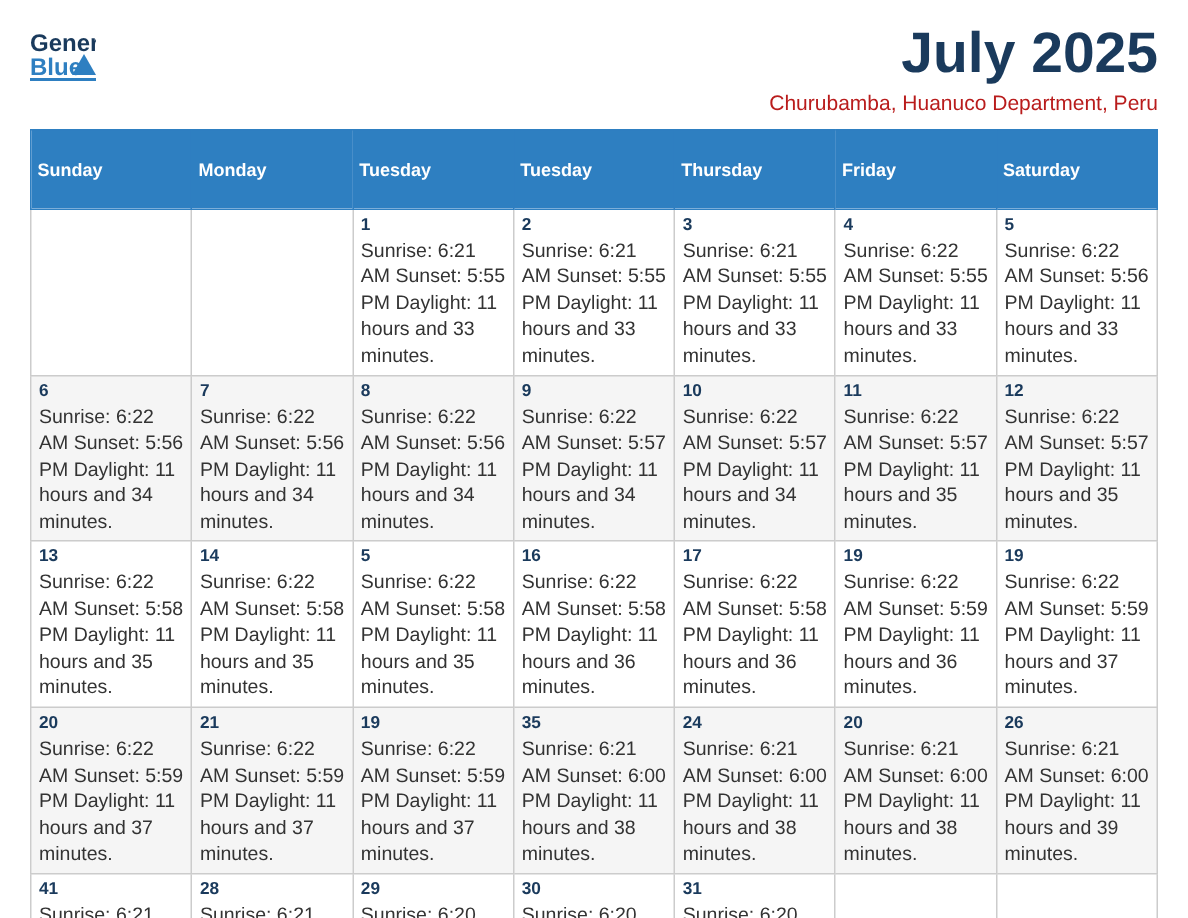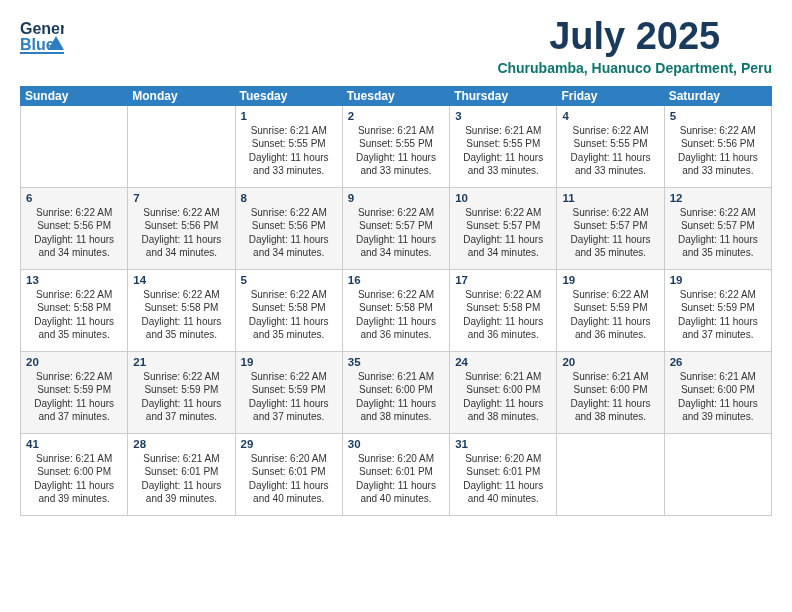"July 2025" .title-area { text-align: center -> right }
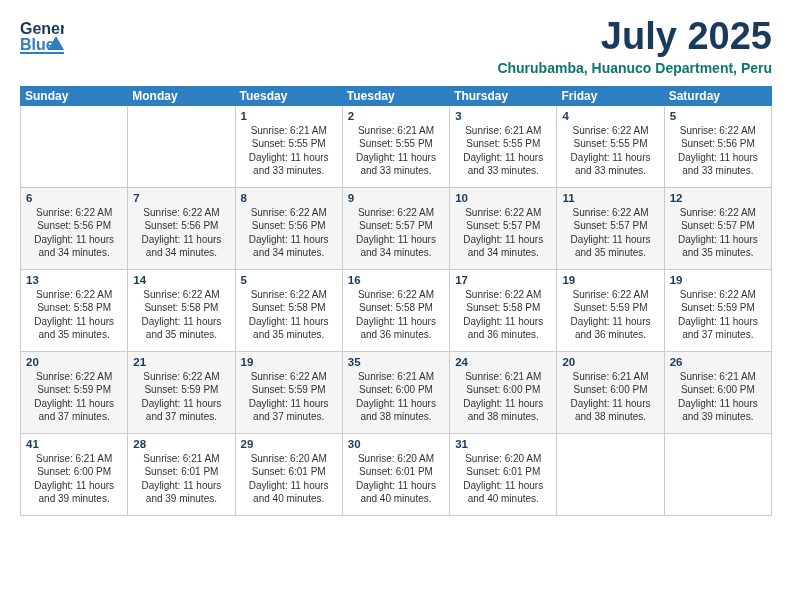"Churubamba, Huanuco Department, Peru" .subtitle { color: #0f766e -> #b91c1c; font-weight: bold -> none }
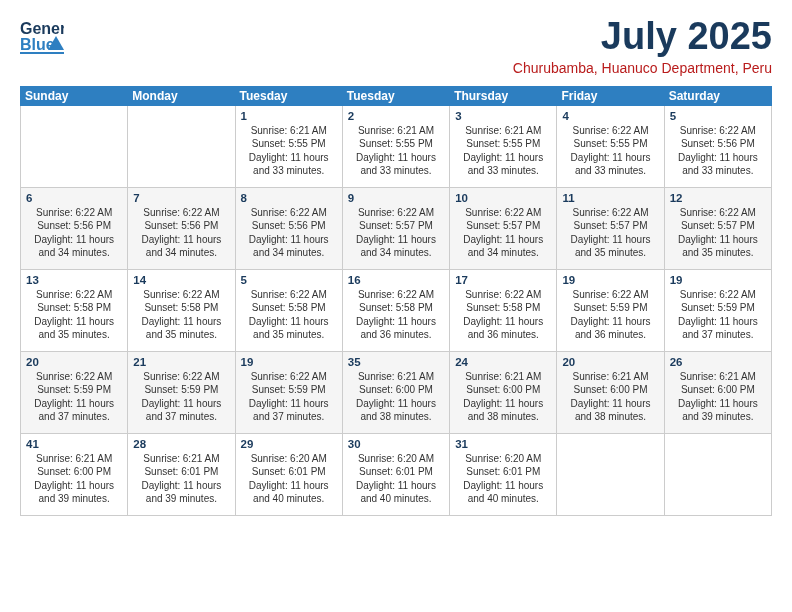"Sunday" .calendar th { padding: 2px 4px -> 19px 4px }
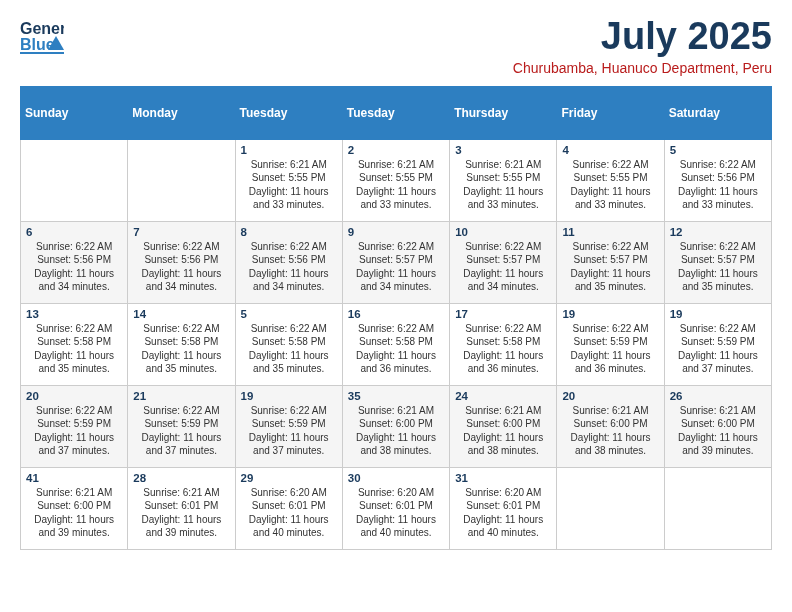"Sunrise: 6:21 AM Sunset: 5:55" .day-info { font-size: 10px -> 13px; text-align: center -> none }
